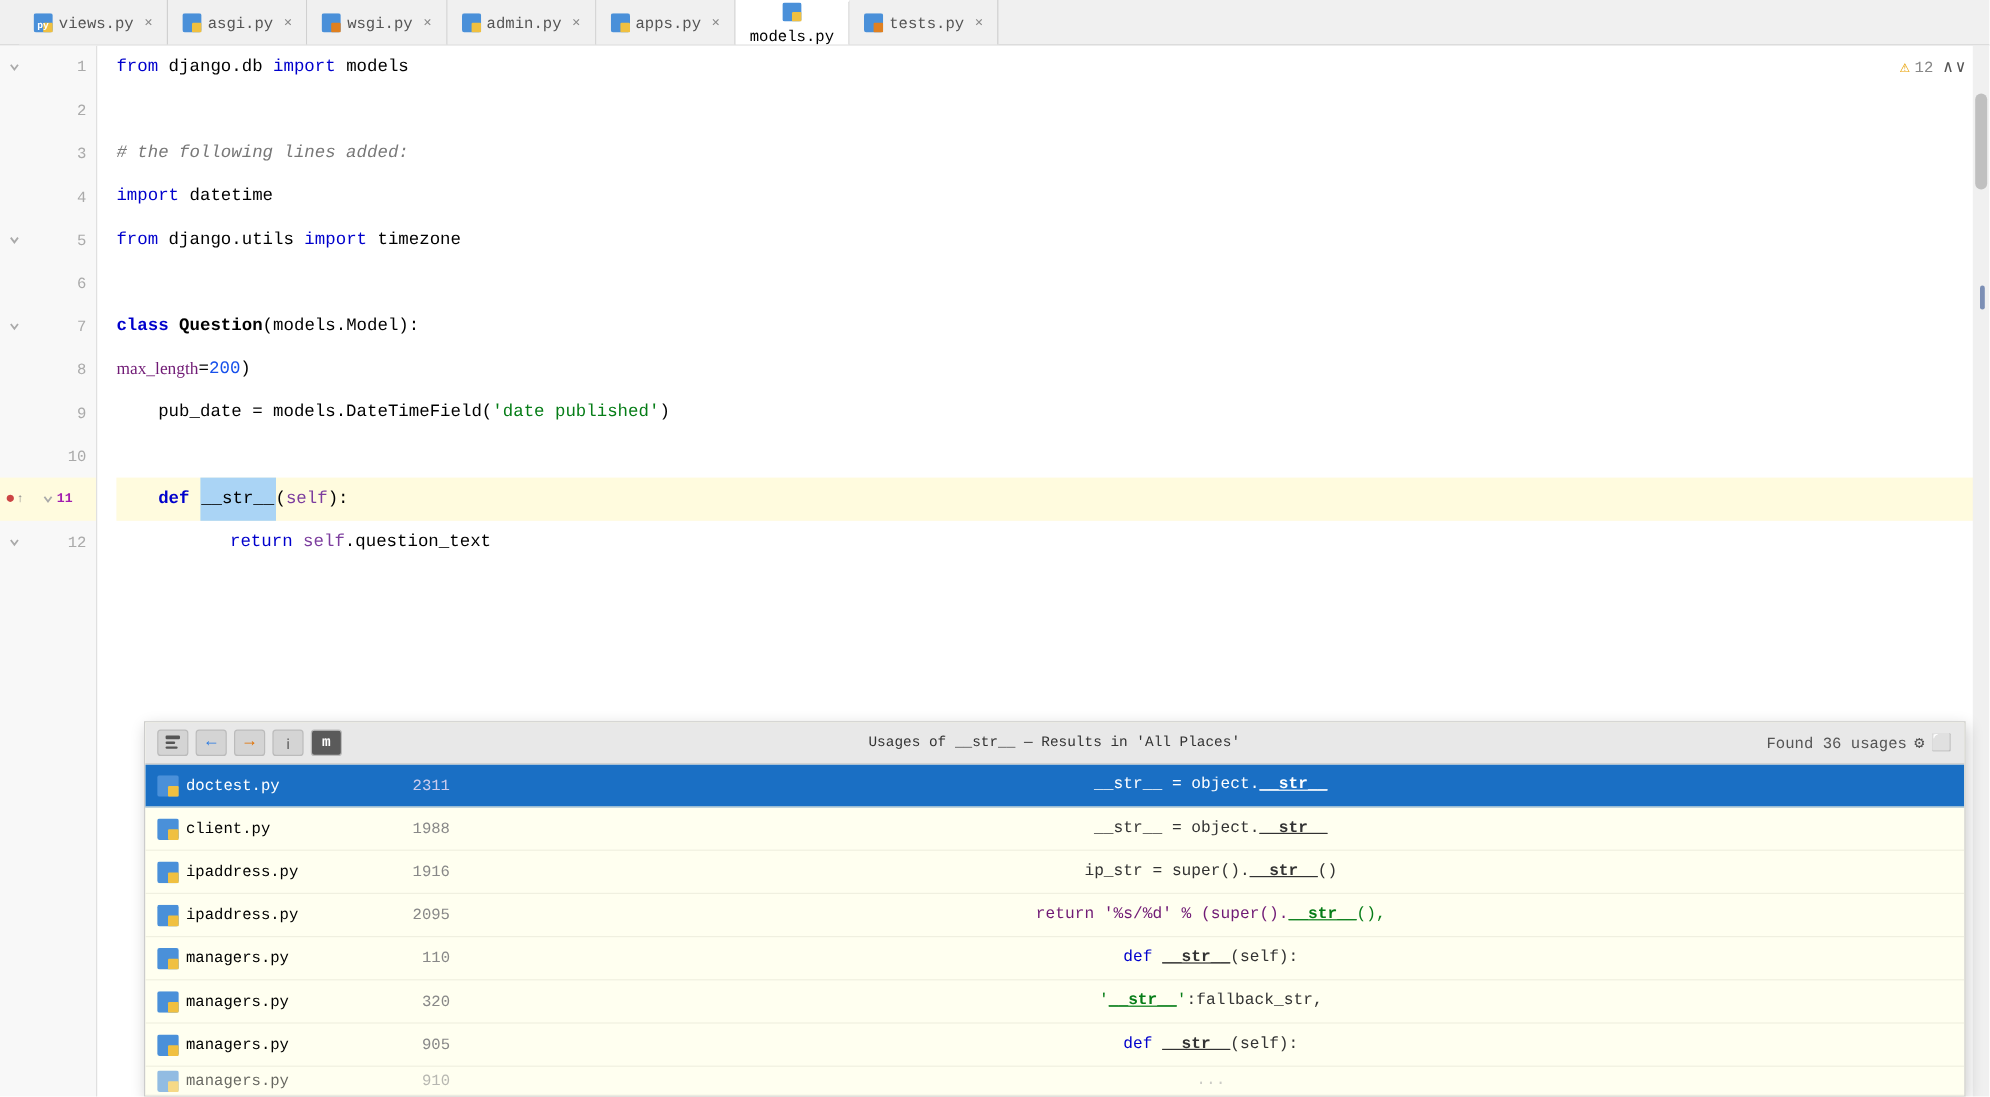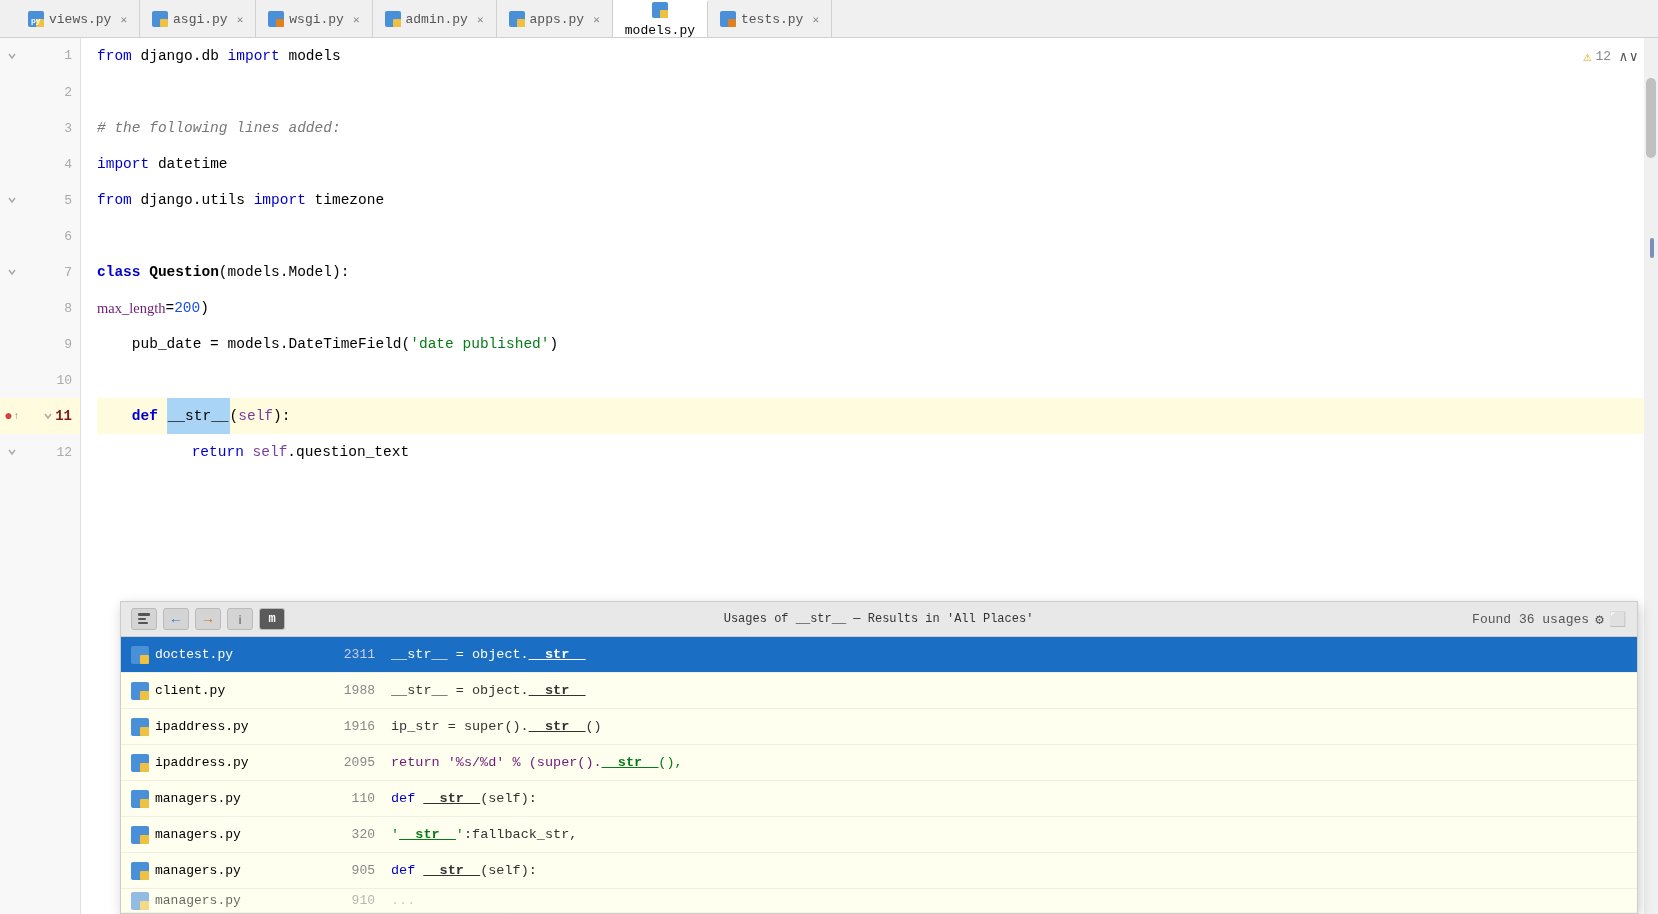"11" div { color: #7f1d1d -> #a21caf; font-size: 14px -> 11px; justify-content: flex-end -> center }
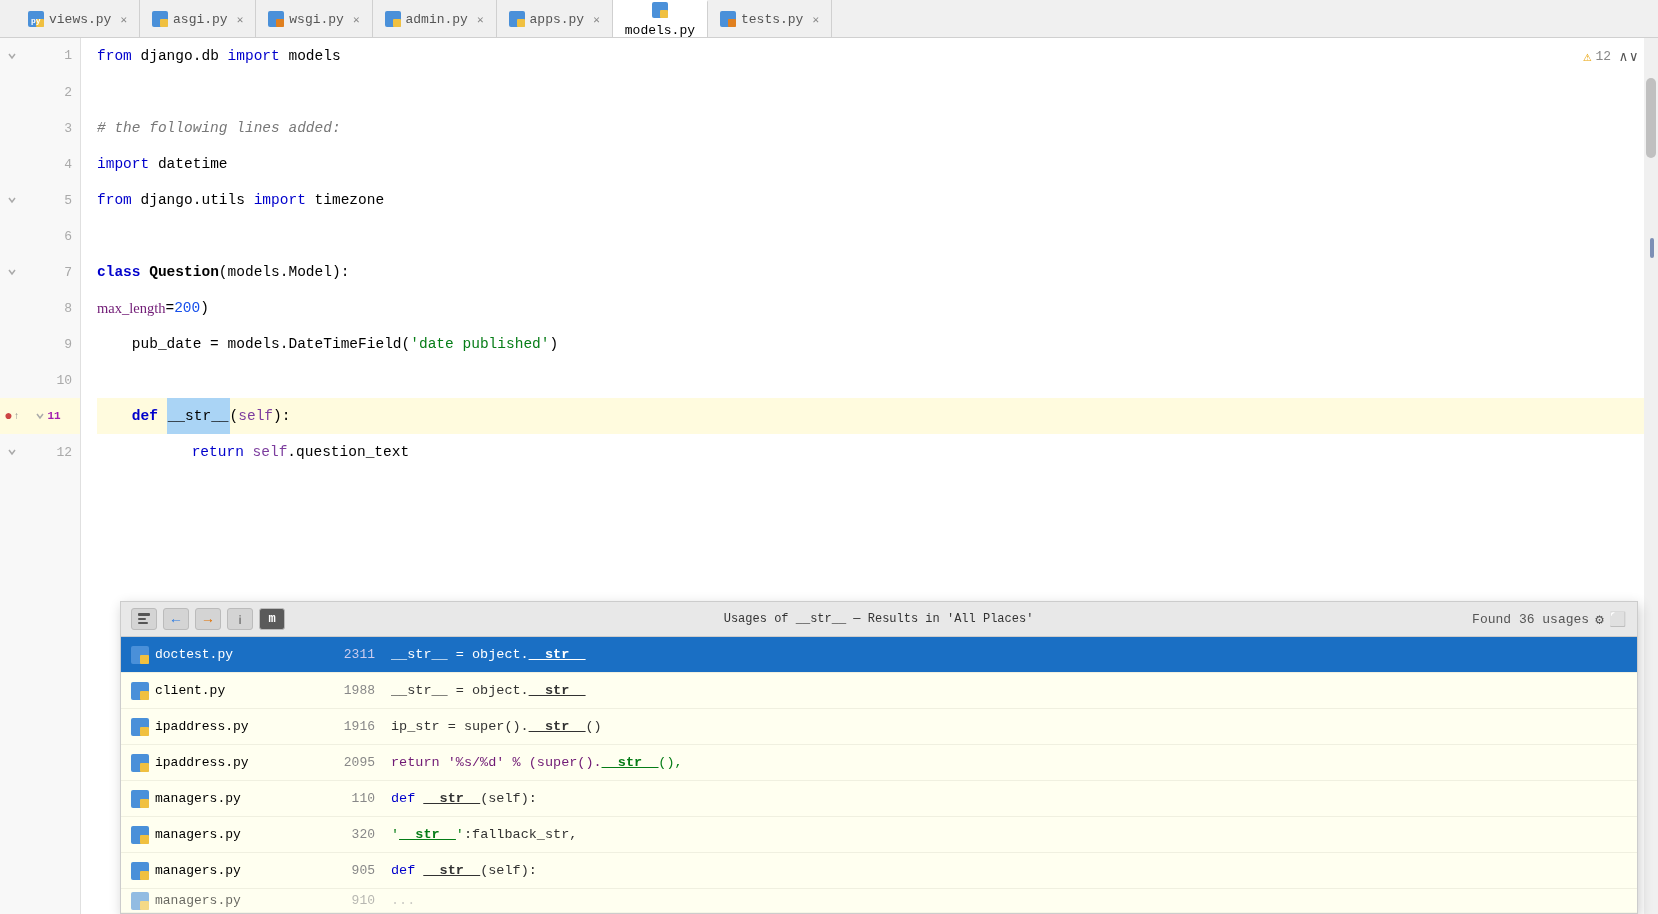"__str__ = object.__str__" .usage-code { text-align: none -> center }
